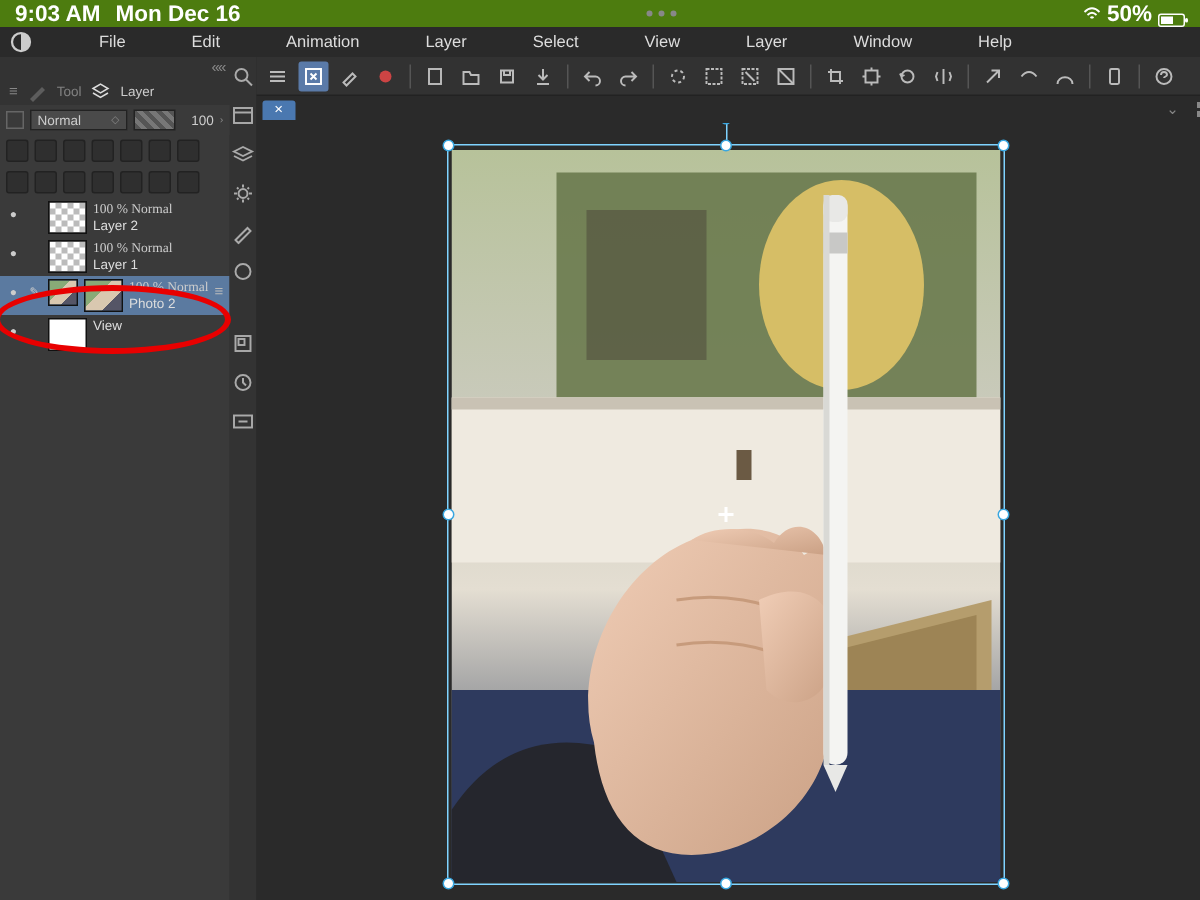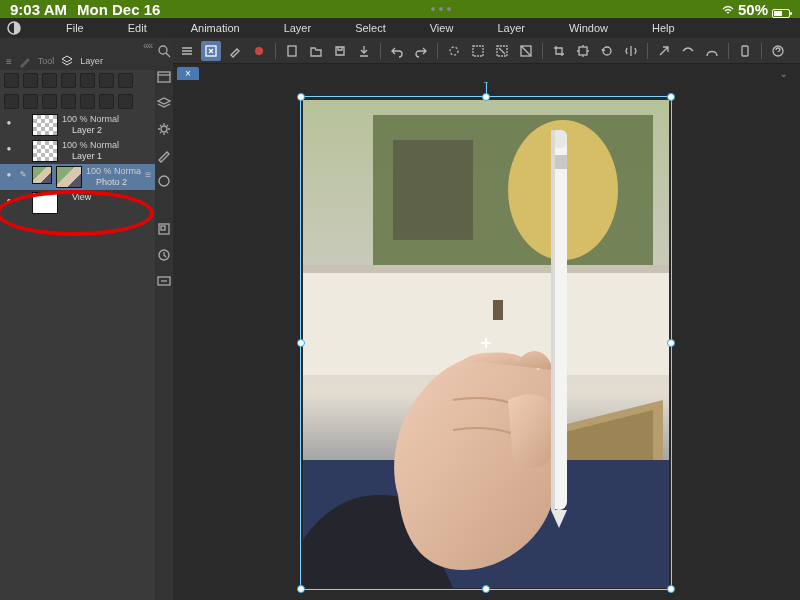"Normal" div.blend-row { html: none -> <div> <span></span> <span> <span>Normal</span> <span>◇</span> </span> <span></span> <span>100</span> <span>›</span> </div> }
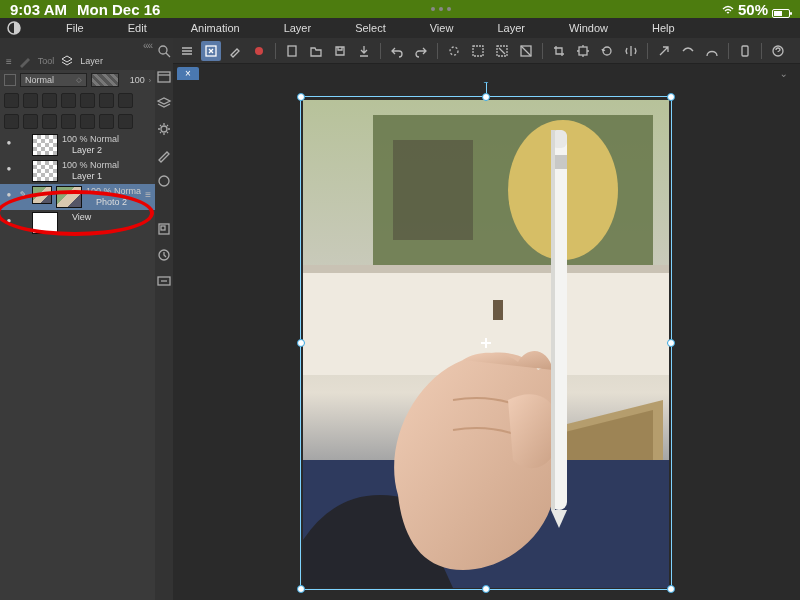"100 % Normal" .layer .meta .m1 { font-family: none -> Liberation Serif, serif }
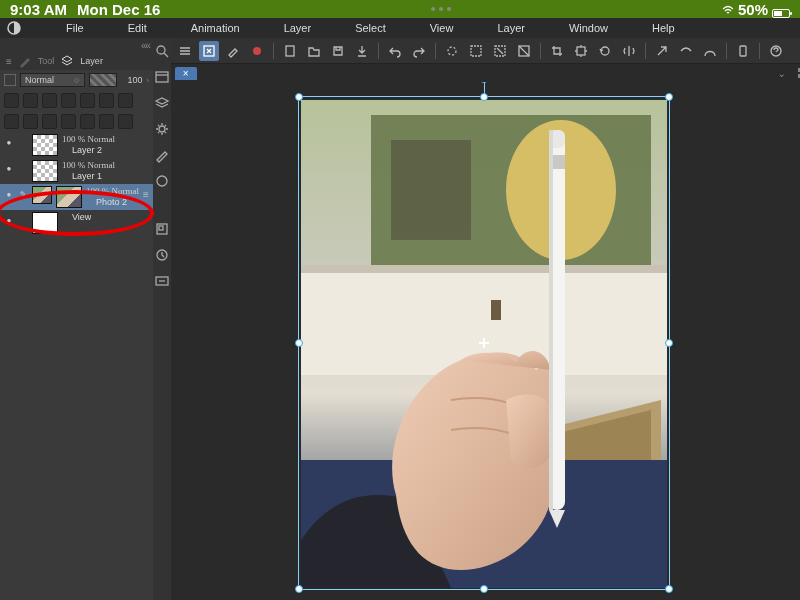"Layer 2" .layer .meta .m2 { margin-left: 10px -> none }
